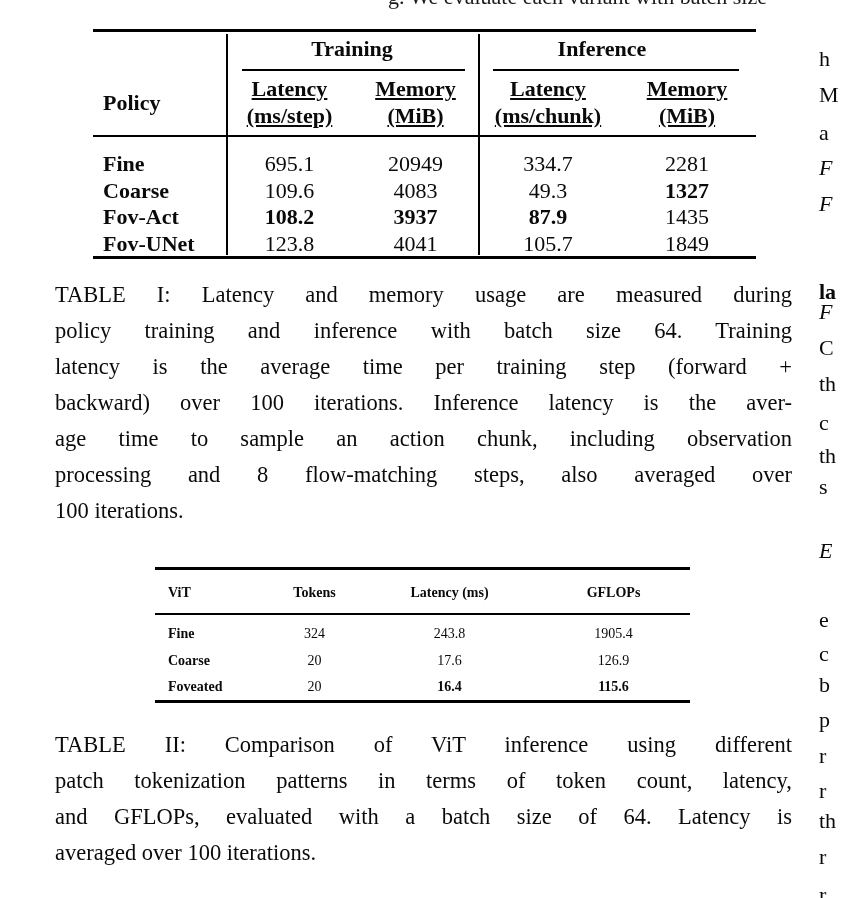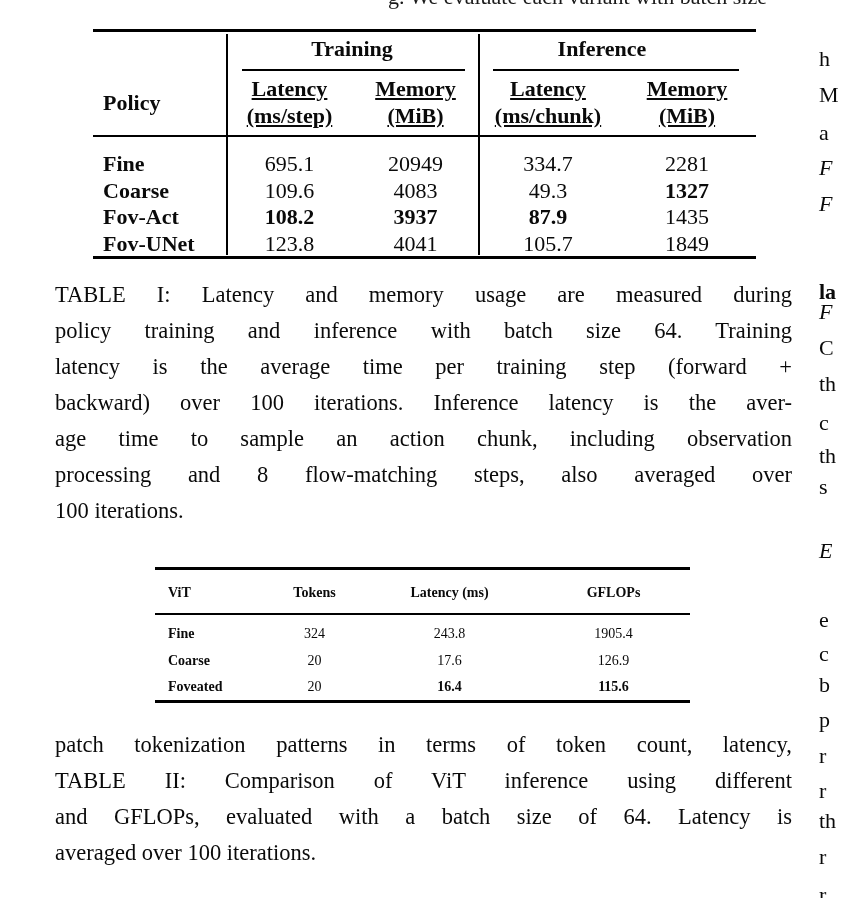"patch tokenization patterns in terms" div.cap-line { order: before "TABLE II: Comparison of ViT" -> after "TABLE II: Comparison of ViT" }
